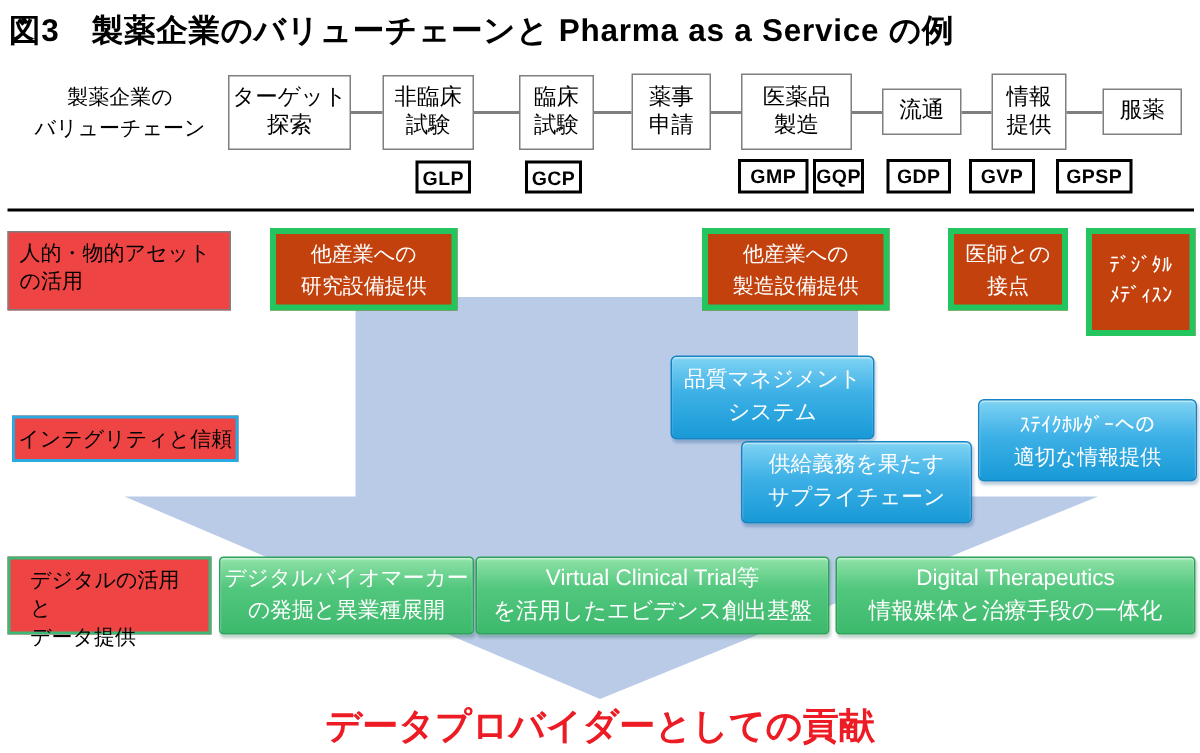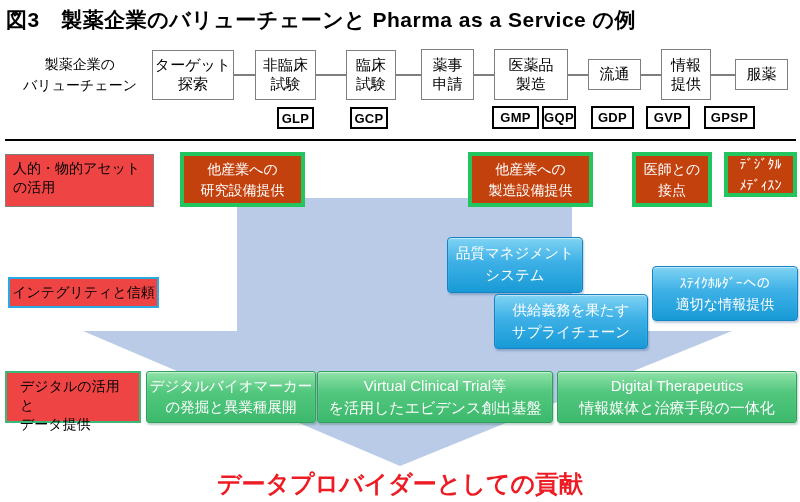"ﾃﾞｼﾞﾀﾙ" div.abs { font-family: none -> Liberation Mono, monospace; height: 45px -> 72px }
